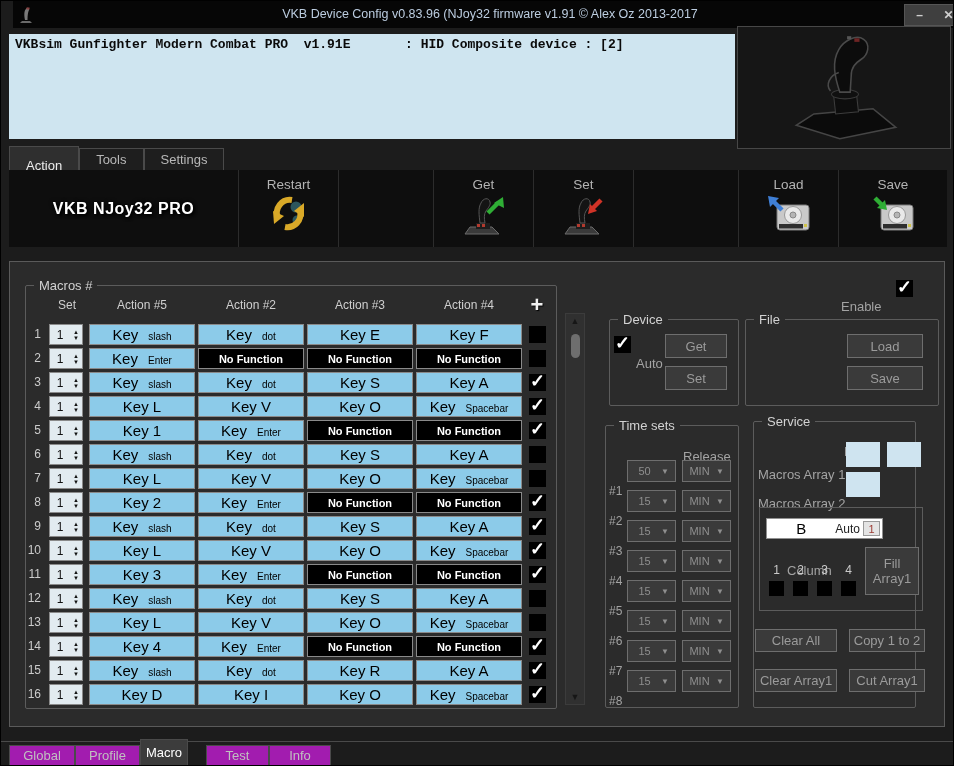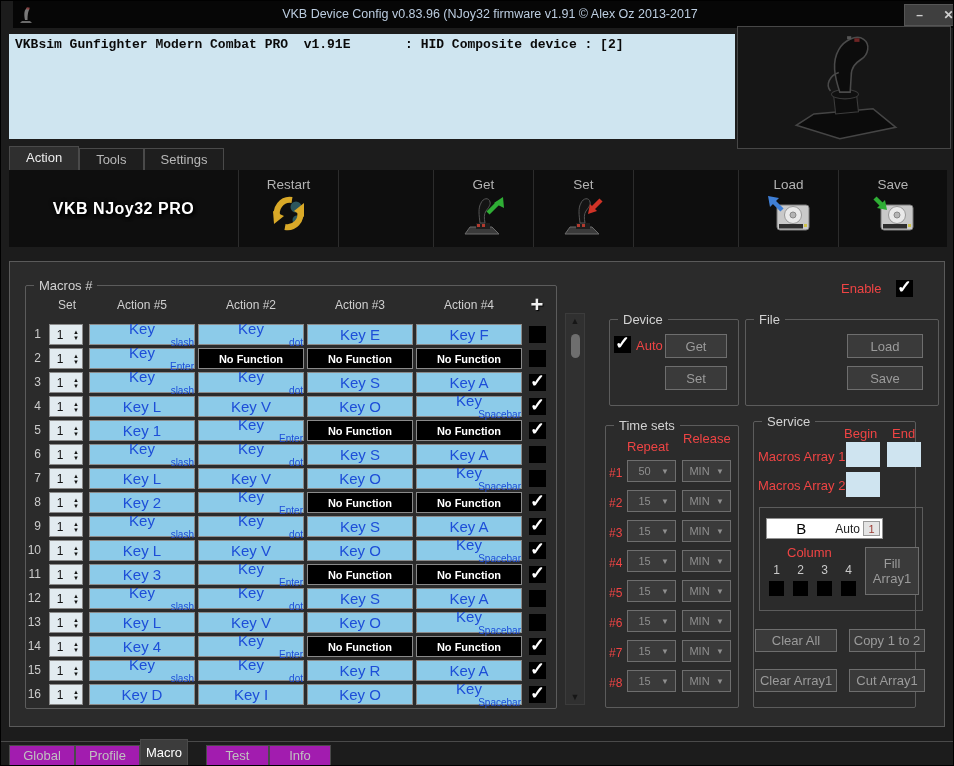"Action" .tab-top.active { padding-top: 3px -> 11px }
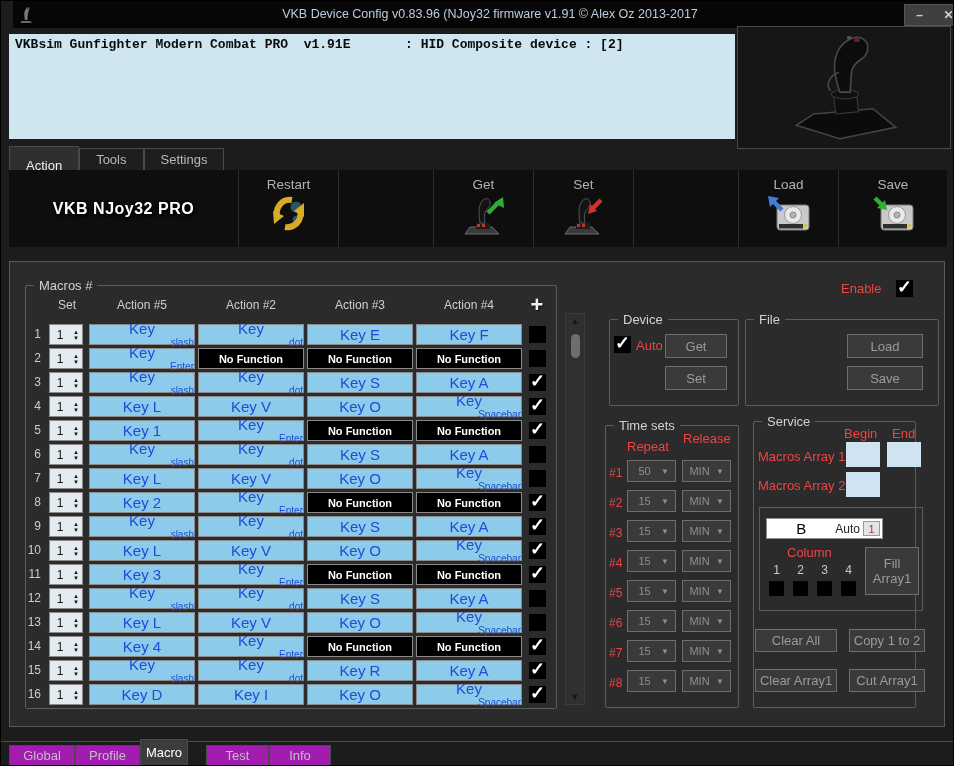"Enable" .rlabel { color: #ef4444 -> #a3a3a3; margin-top: none -> 18px }
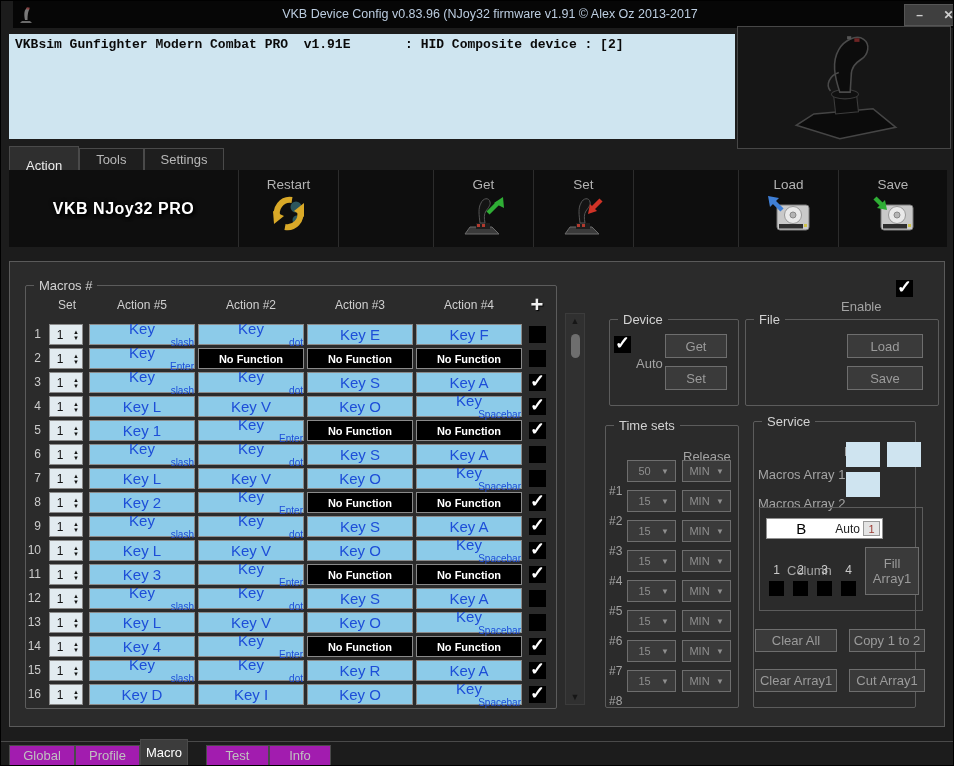"Key" .kcell.key { color: #1d4ed8 -> #000000; flex-direction: column -> none }
